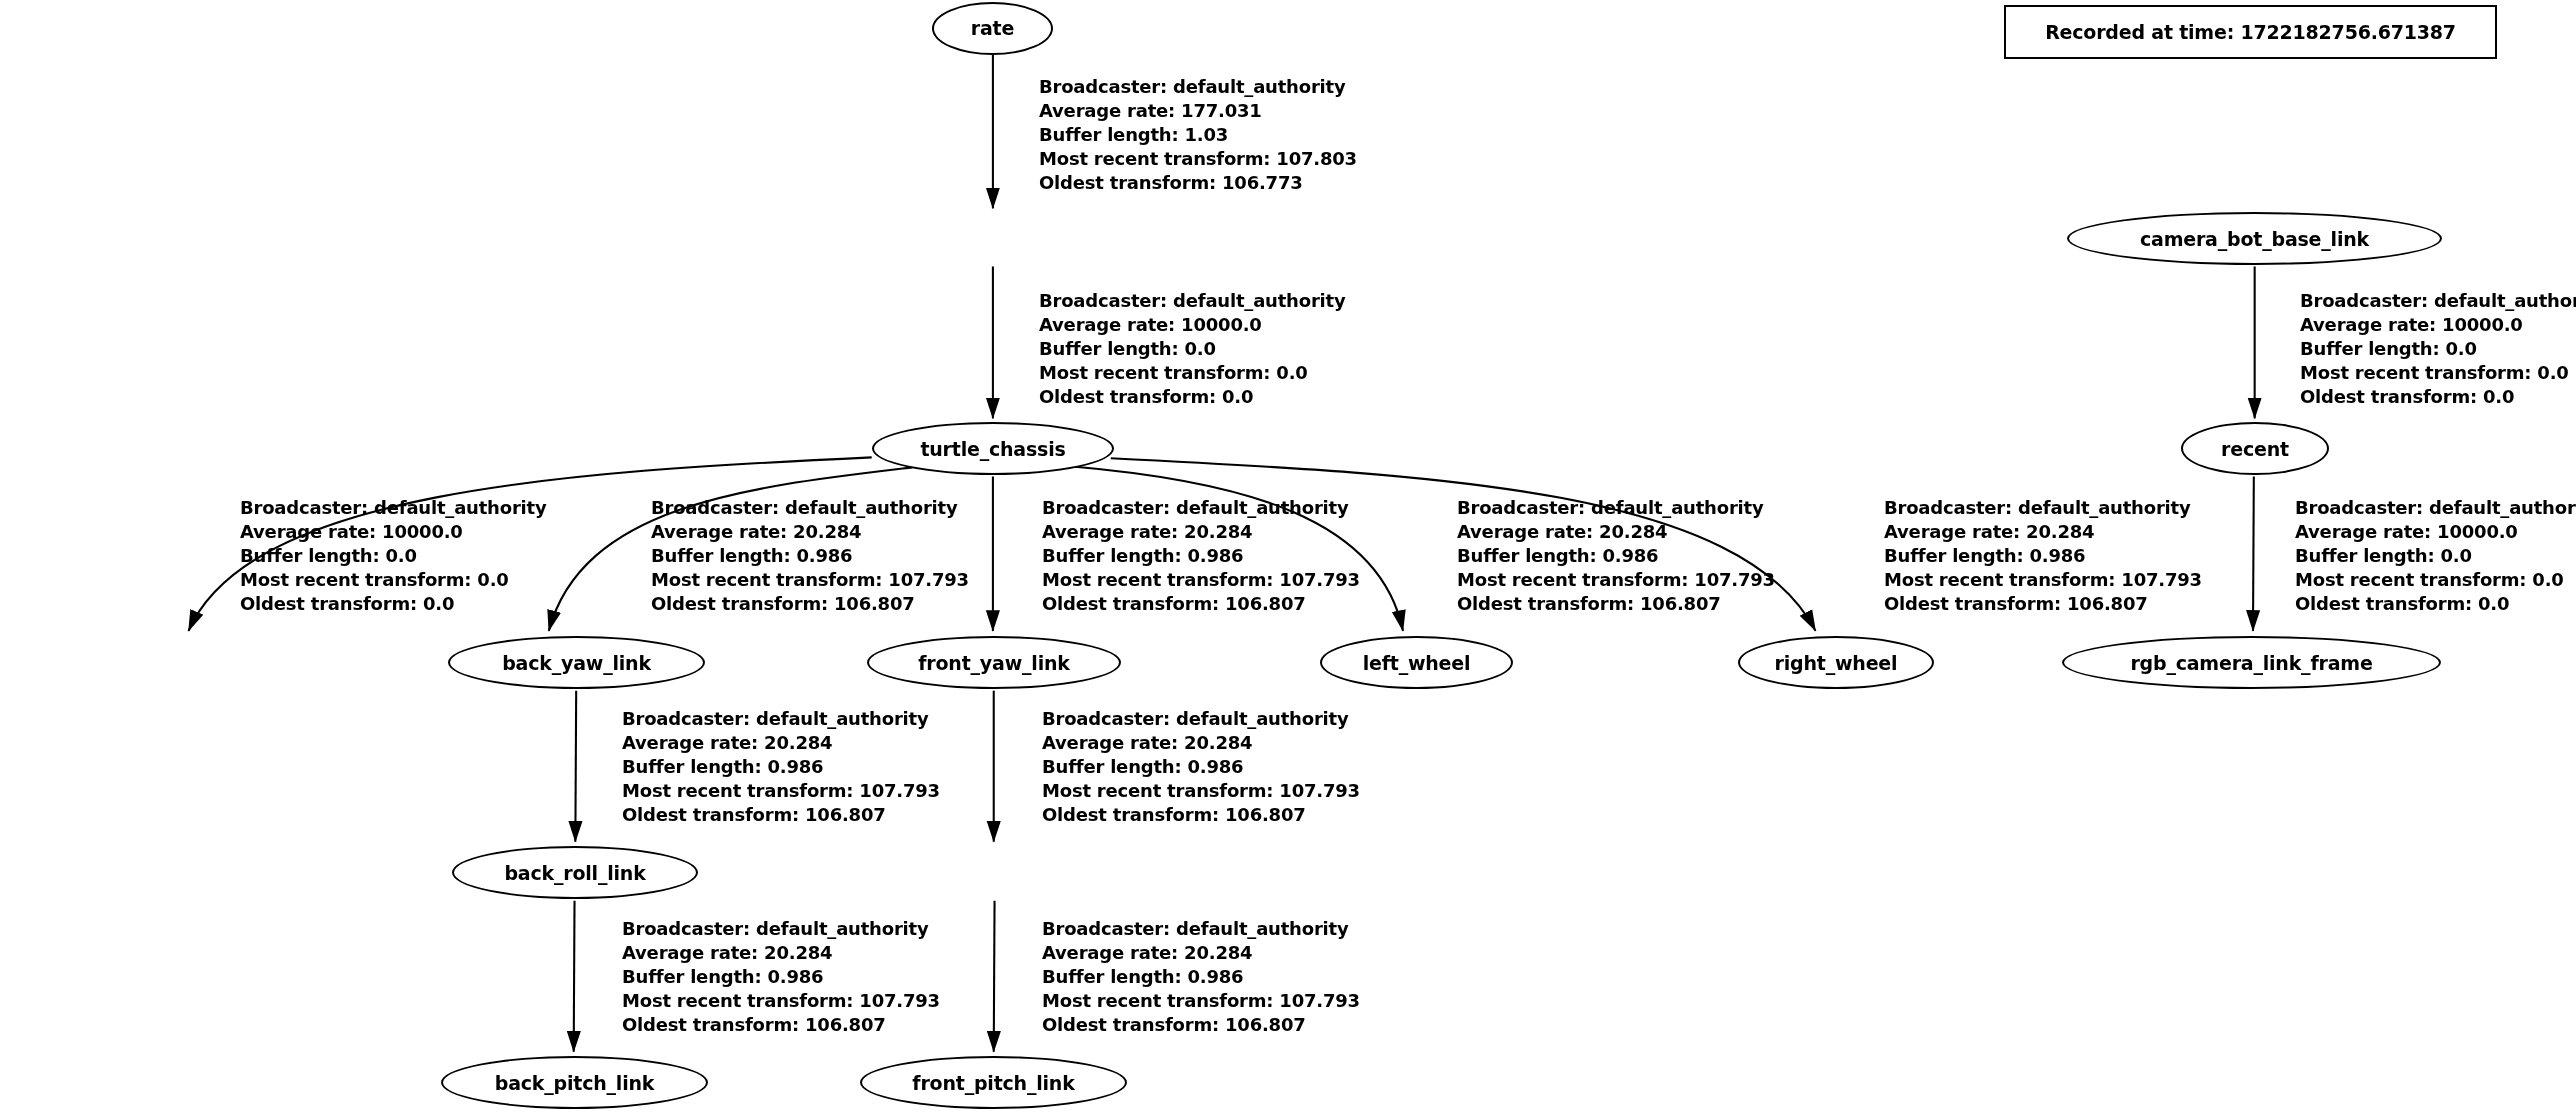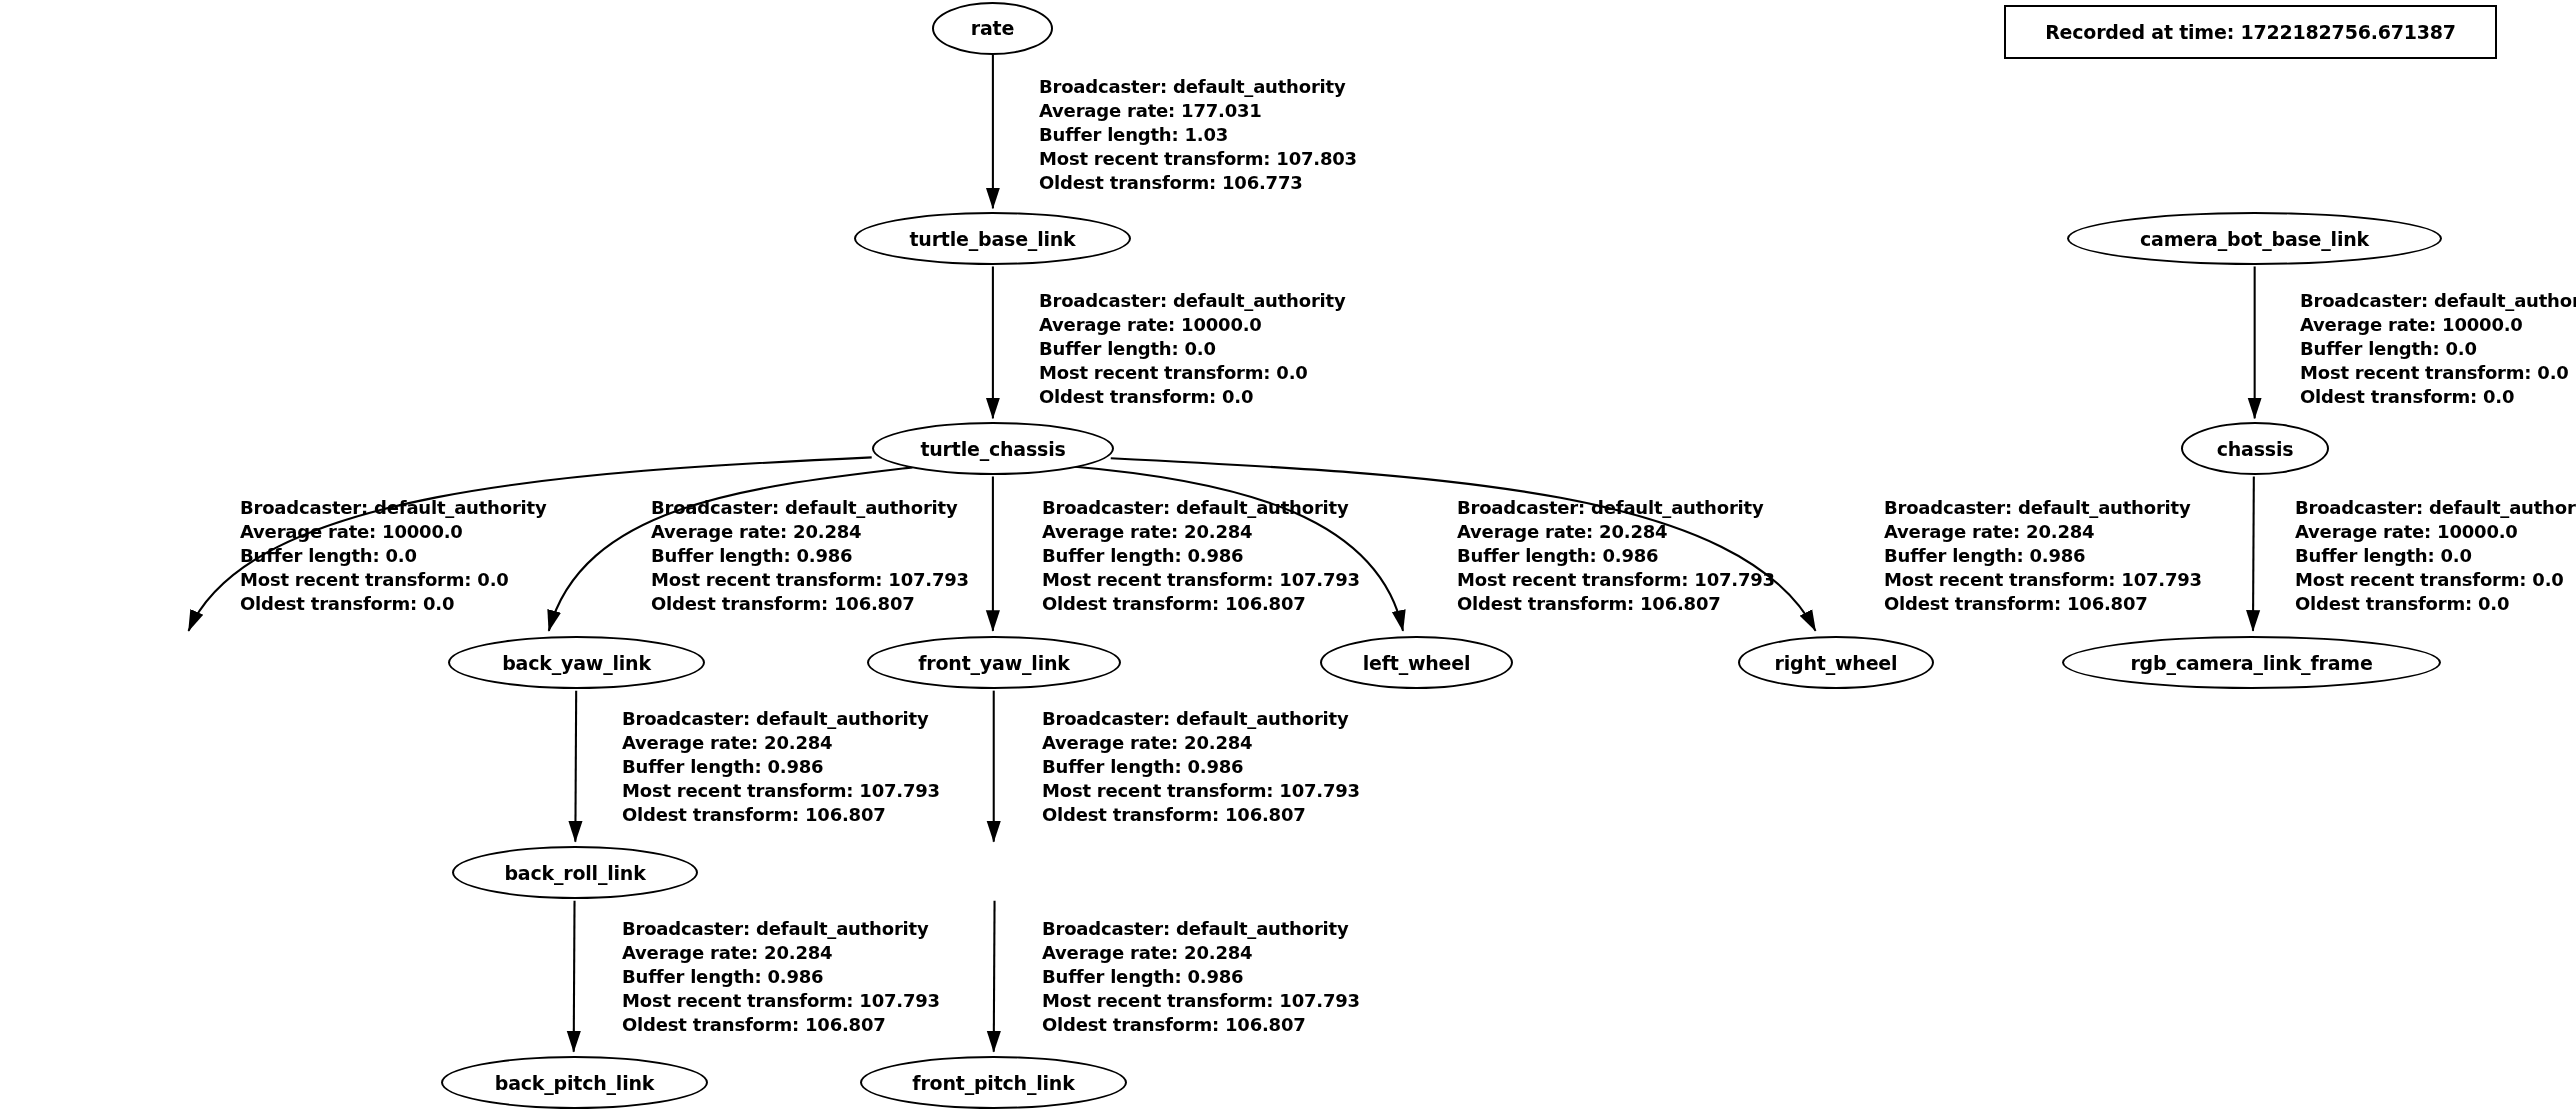"turtle_base_link" div.node { html: <div> <span>turtle_base_link</span> </div> -> none }
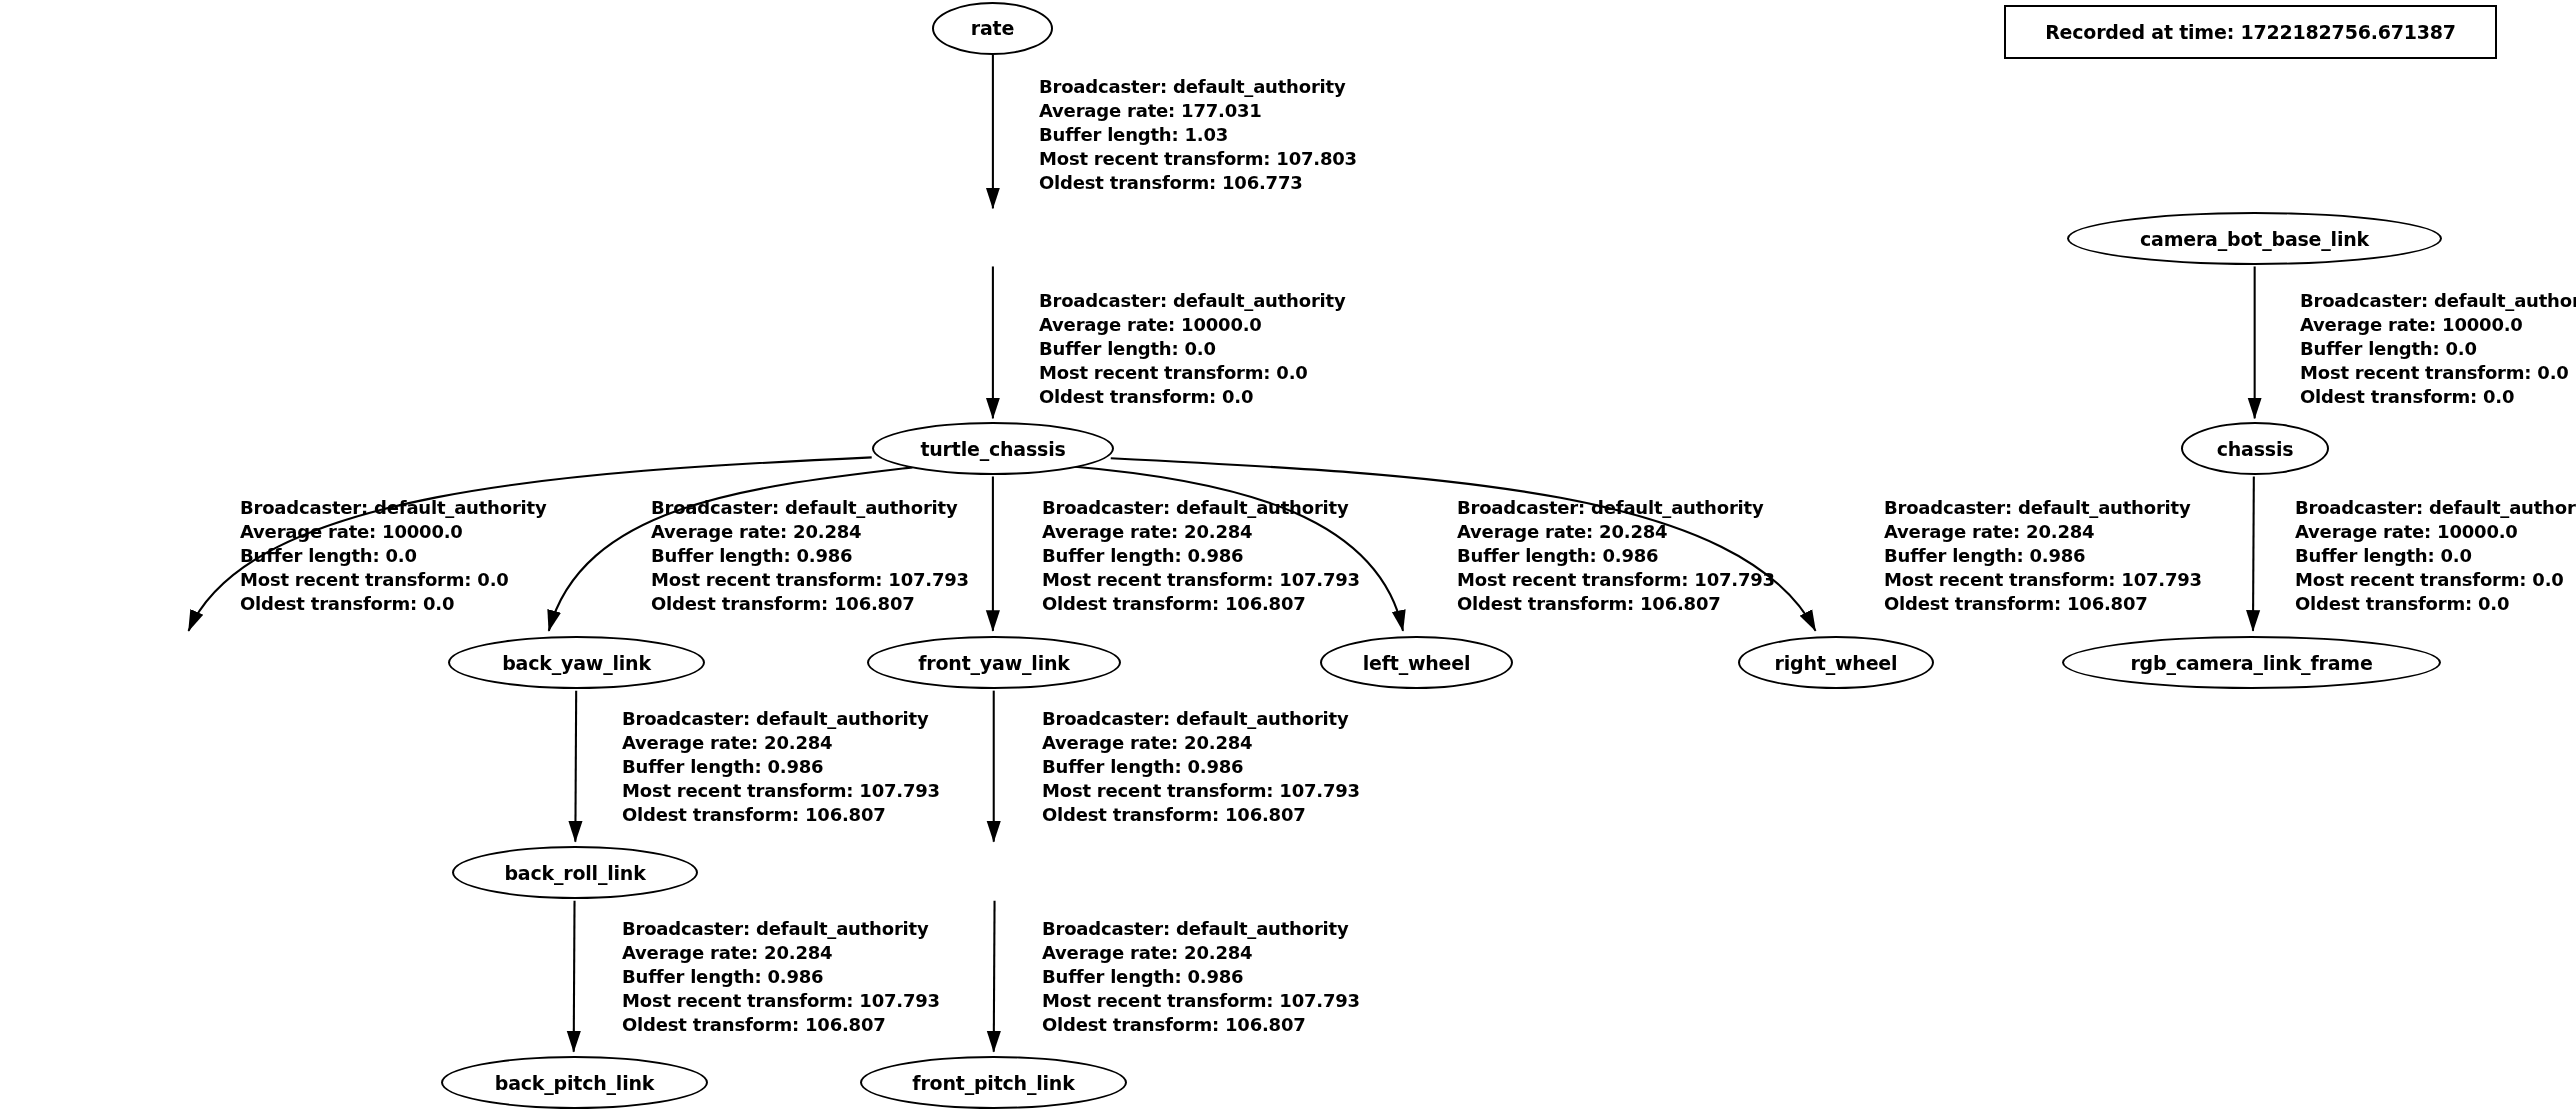"chassis" span { text: chassis -> recent }
